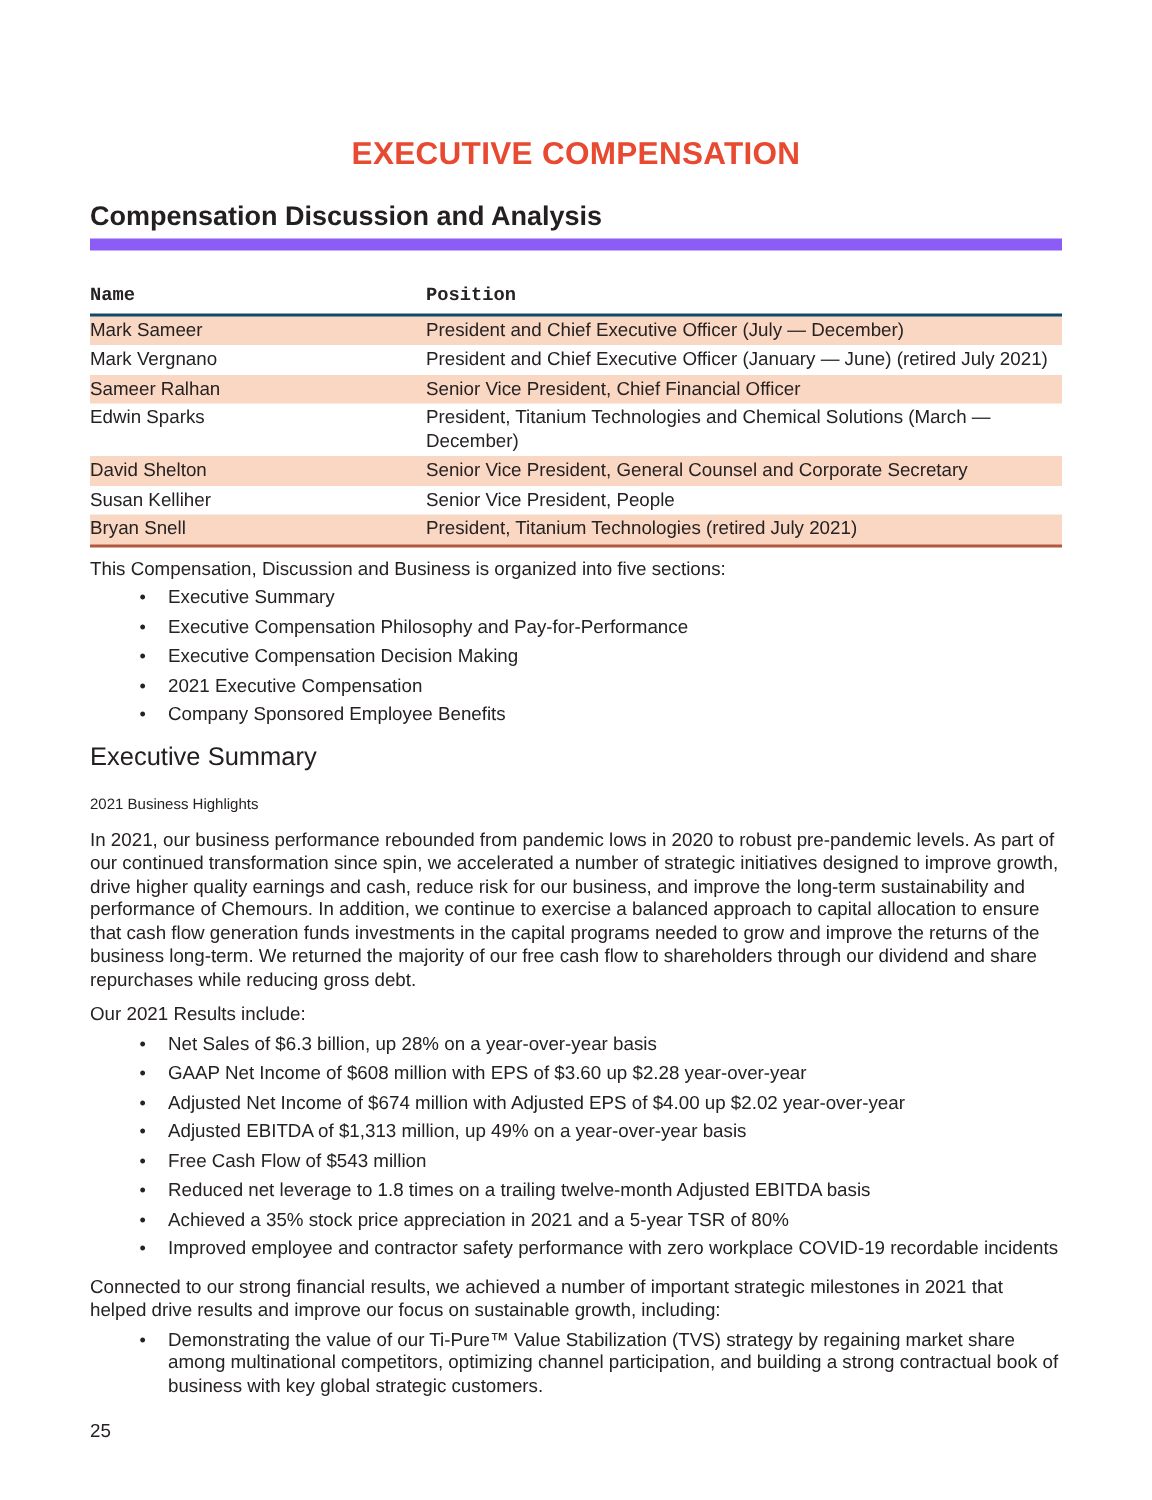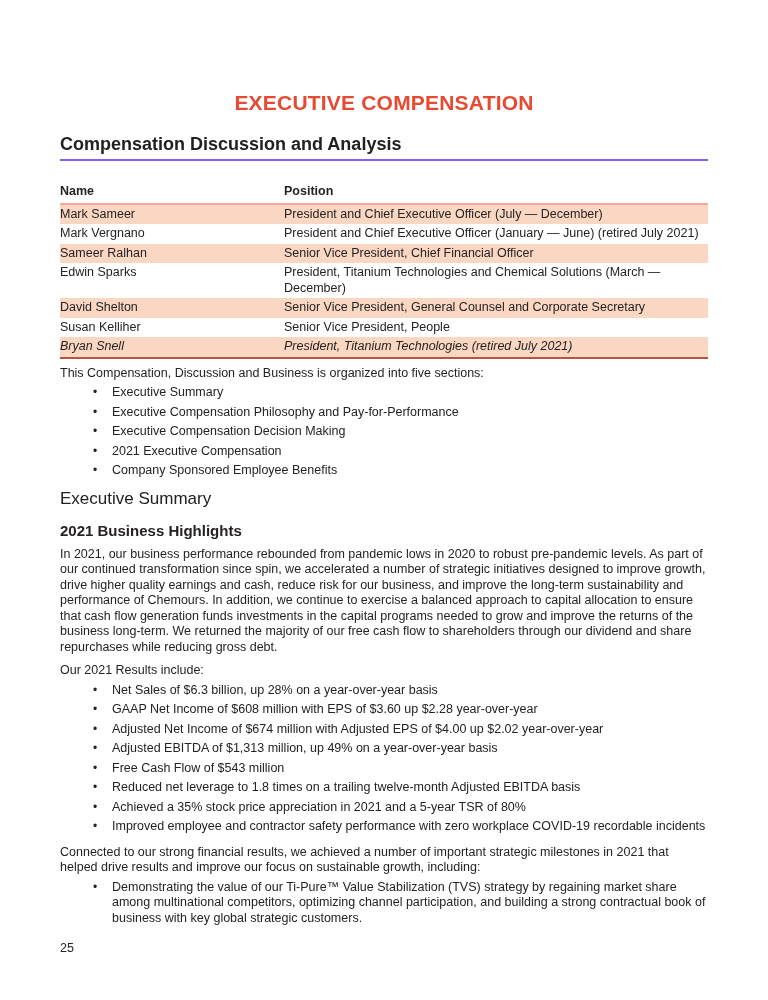"Compensation Discussion and Analysis" h2.section-heading { border-bottom: 2px solid #8b5cf6 -> 8px solid #8b5cf6 }
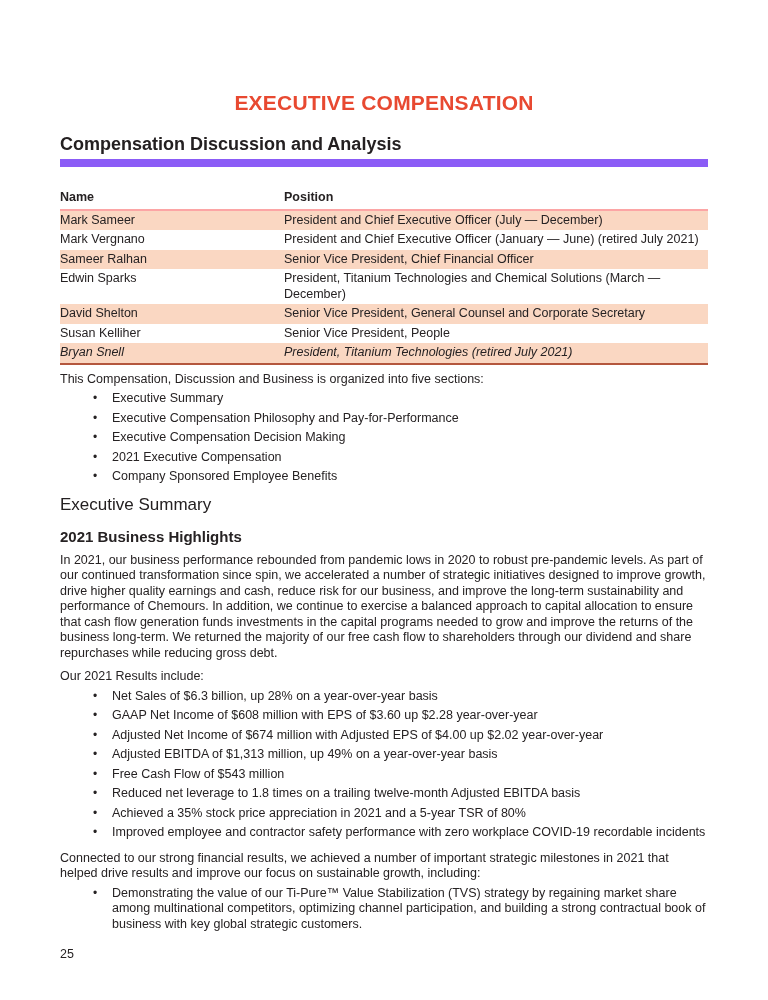"Name" table.officers th { border-bottom: 2px solid #fca5a5 -> 2px solid #0c4a6e; font-family: none -> Liberation Mono, monospace }
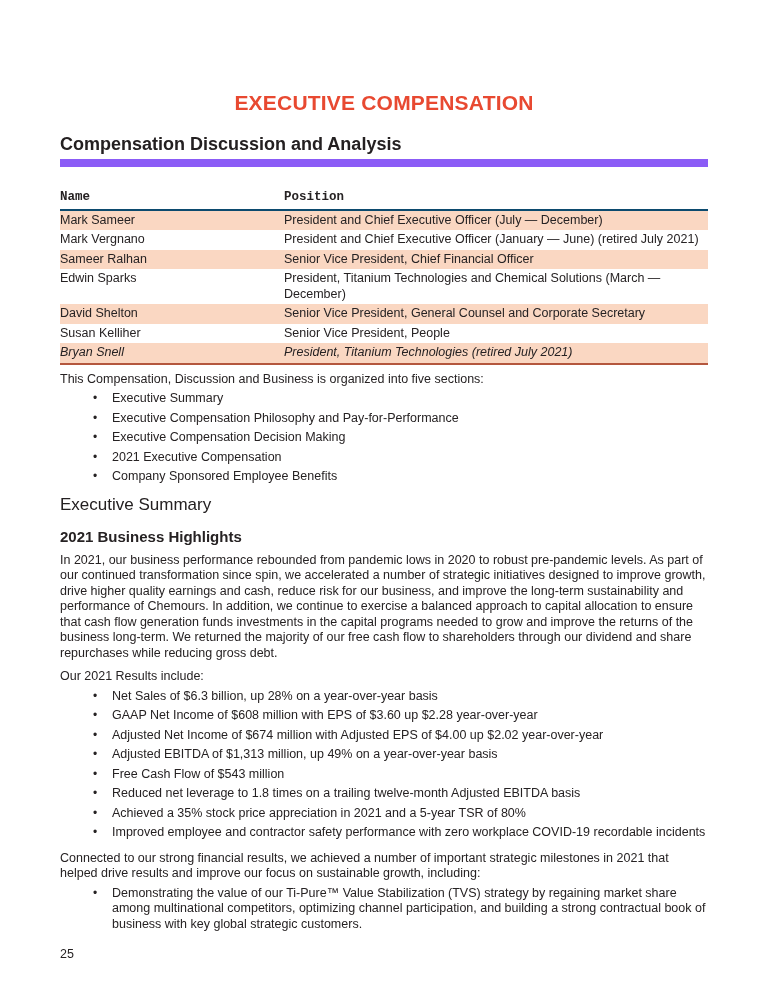"Bryan Snell" table.officers tbody tr:last-child td { font-style: italic -> none }
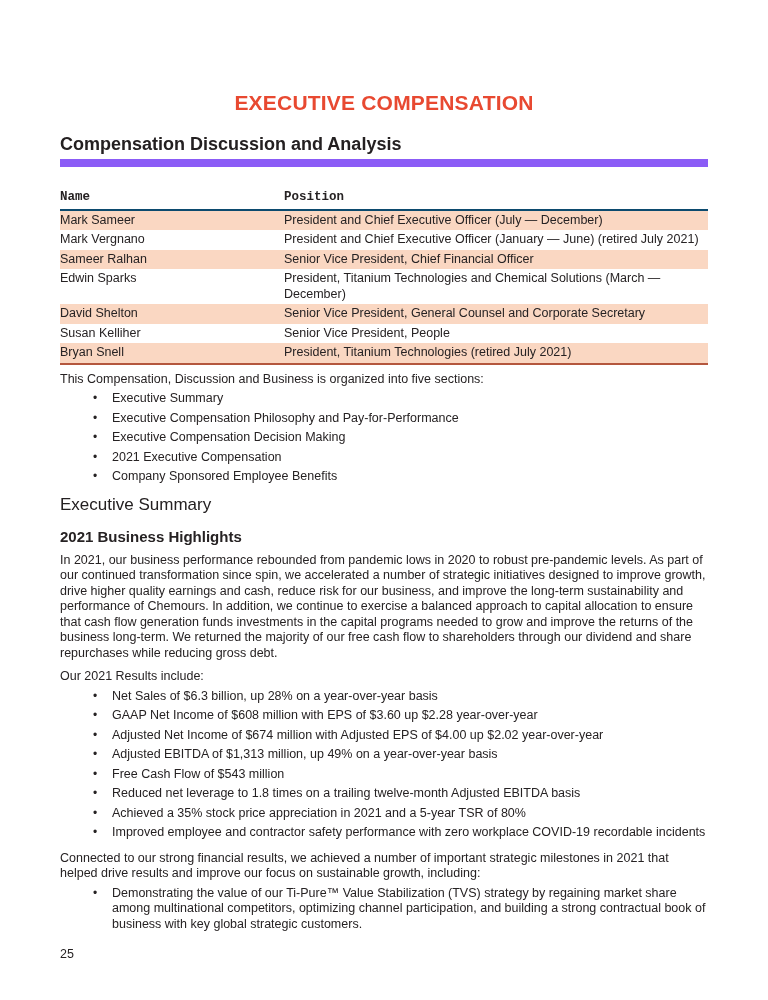"2021 Business Highlights" h4.sub-heading { font-size: 15px -> 10px; font-weight: 700 -> 400 }
